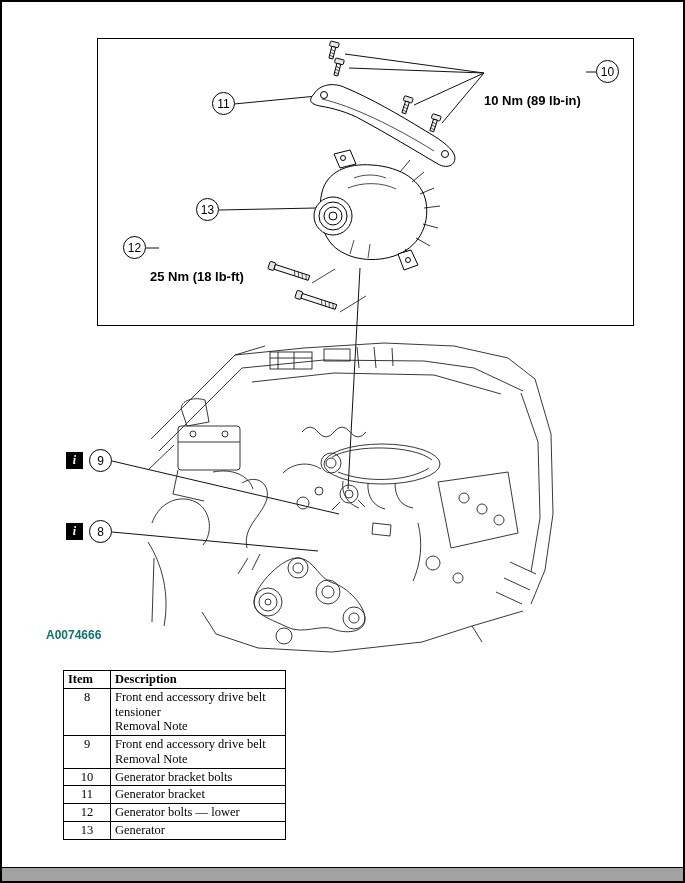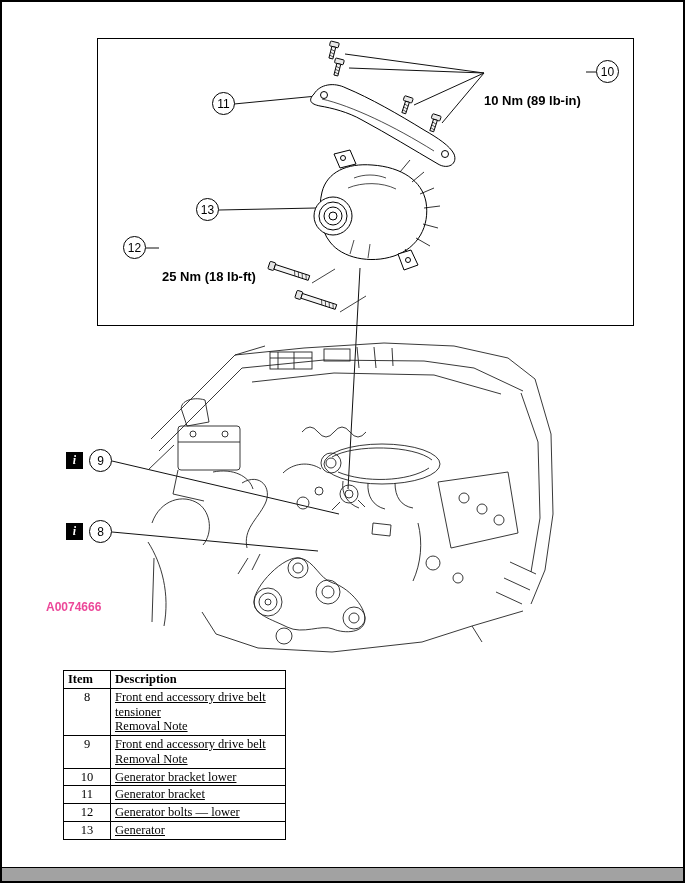"25 Nm (18 lb-ft)" div.torque { left: 160px -> 148px }
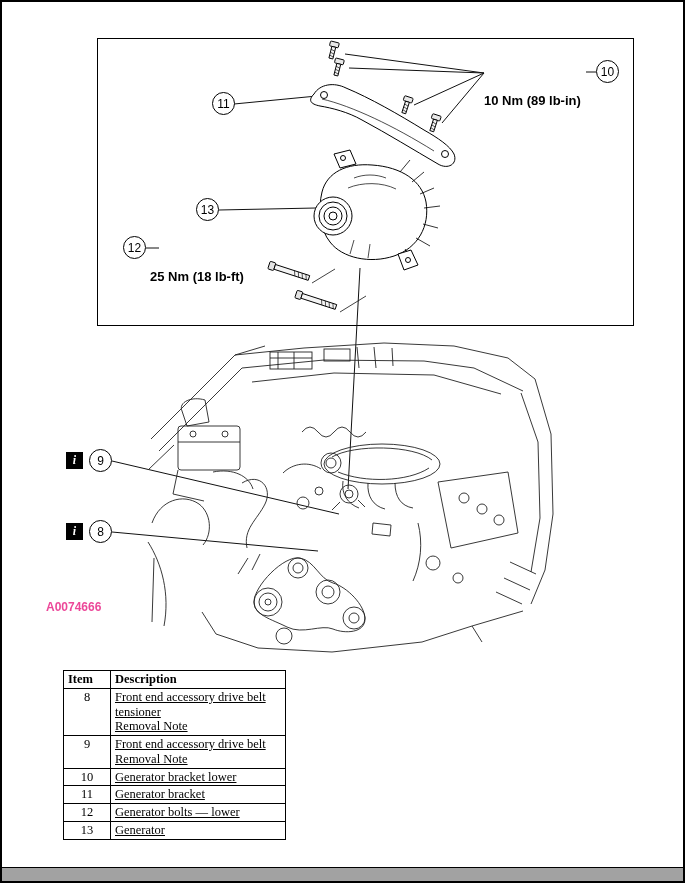"A0074666" .figid { color: #ec4899 -> #0f766e; top: 598px -> 626px }
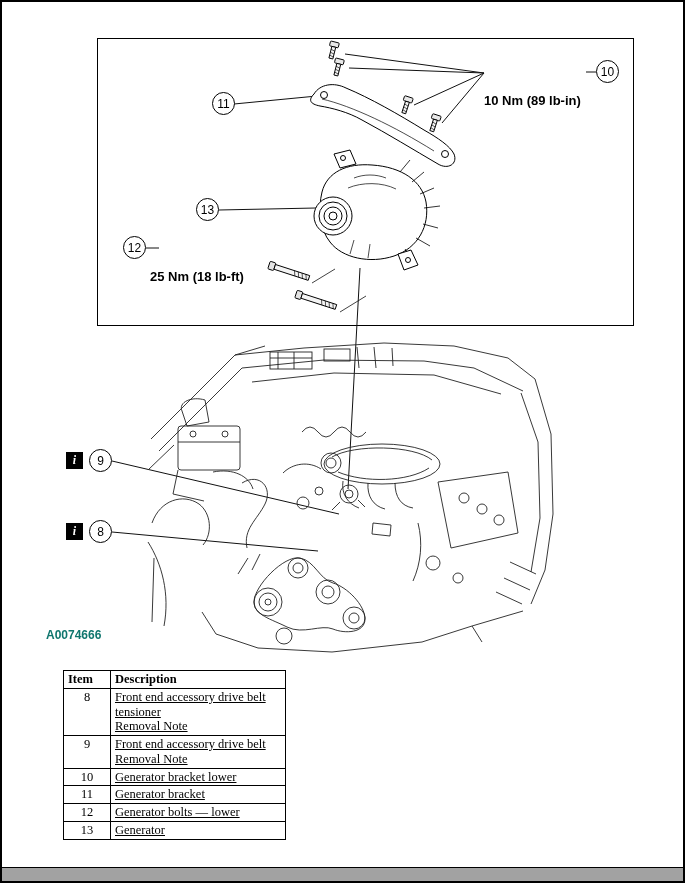"Front end accessory drive belt" td.desc-cell { text-decoration: underline -> none }
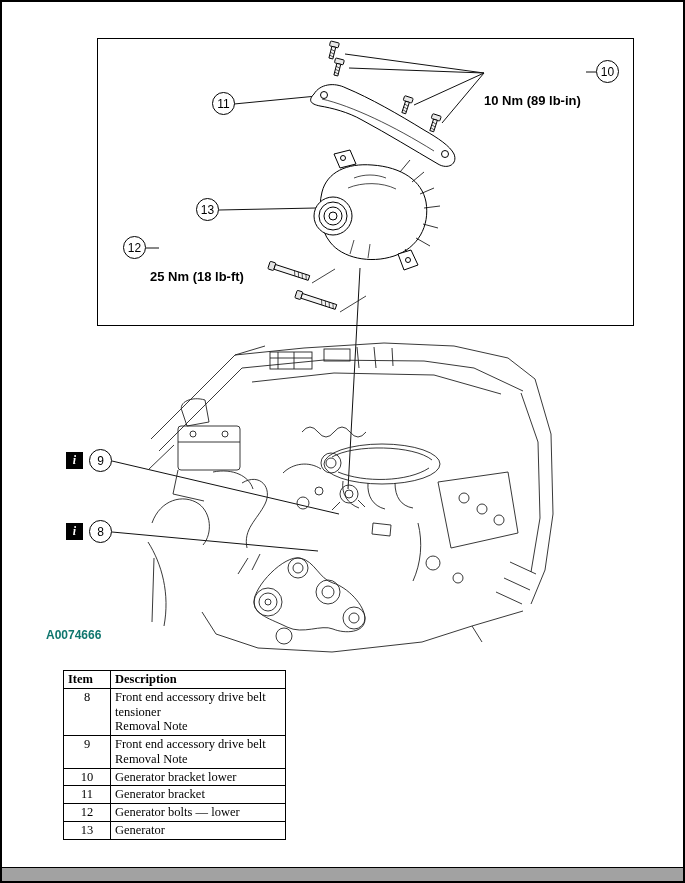"Generator bracket lower" td.desc-cell { text: lower -> bolts }
